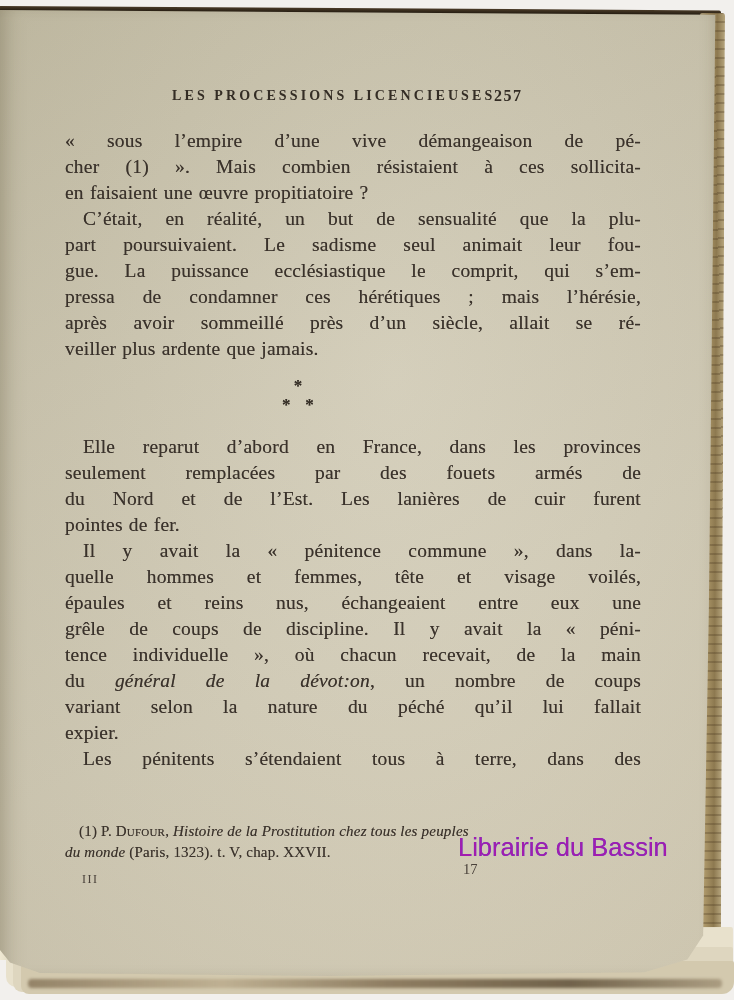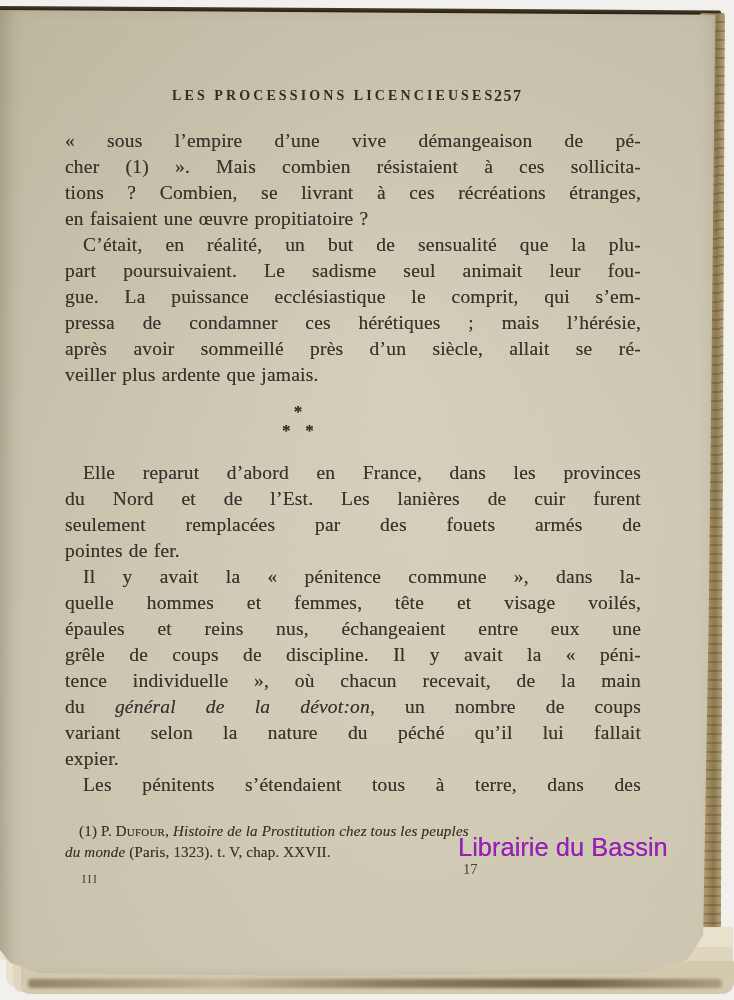"tions ? Combien, se livrant" div.line { html: <div><span>tions ? Combien, se livrant à ces récréations étranges,</span></div> -> none }
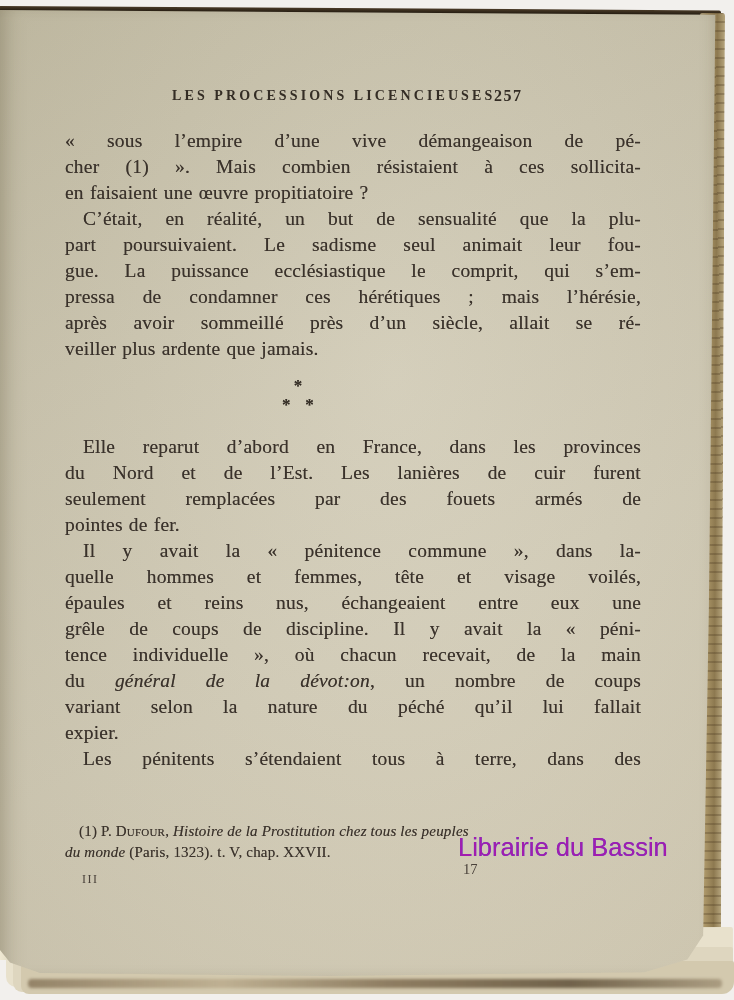"du Nord et de l’Est." div.line { order: before "seulement remplacées par des fouets" -> after "seulement remplacées par des fouets" }
